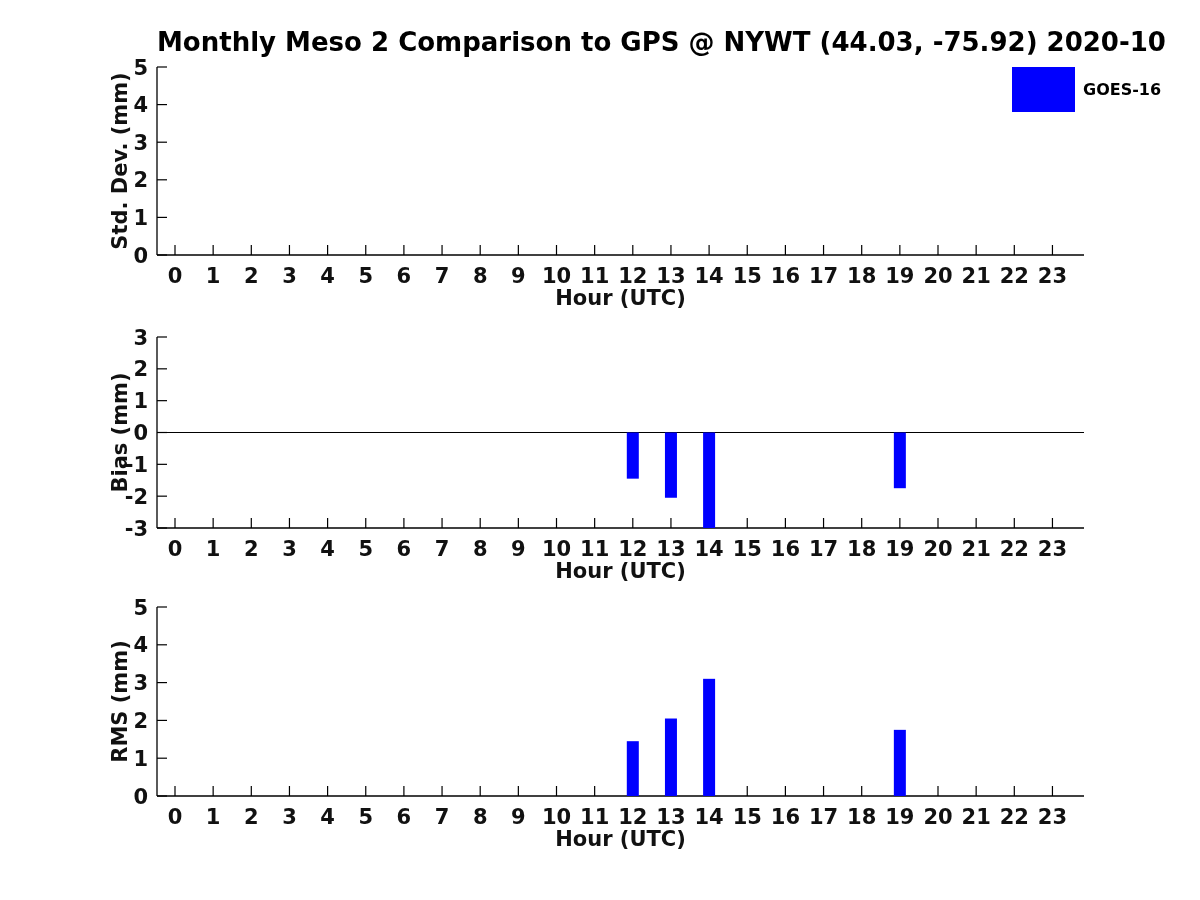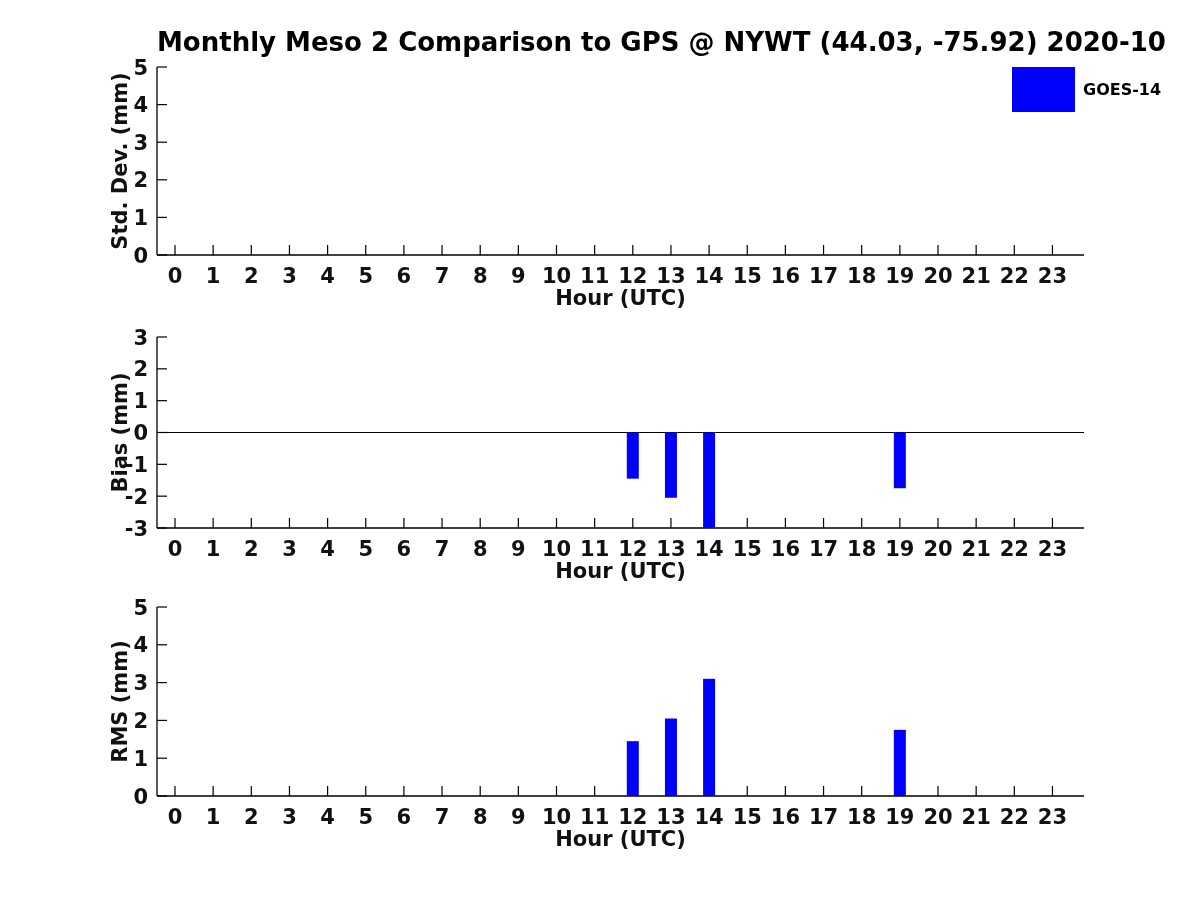"GOES-14" div.legend-label { text: GOES-14 -> GOES-16 }
